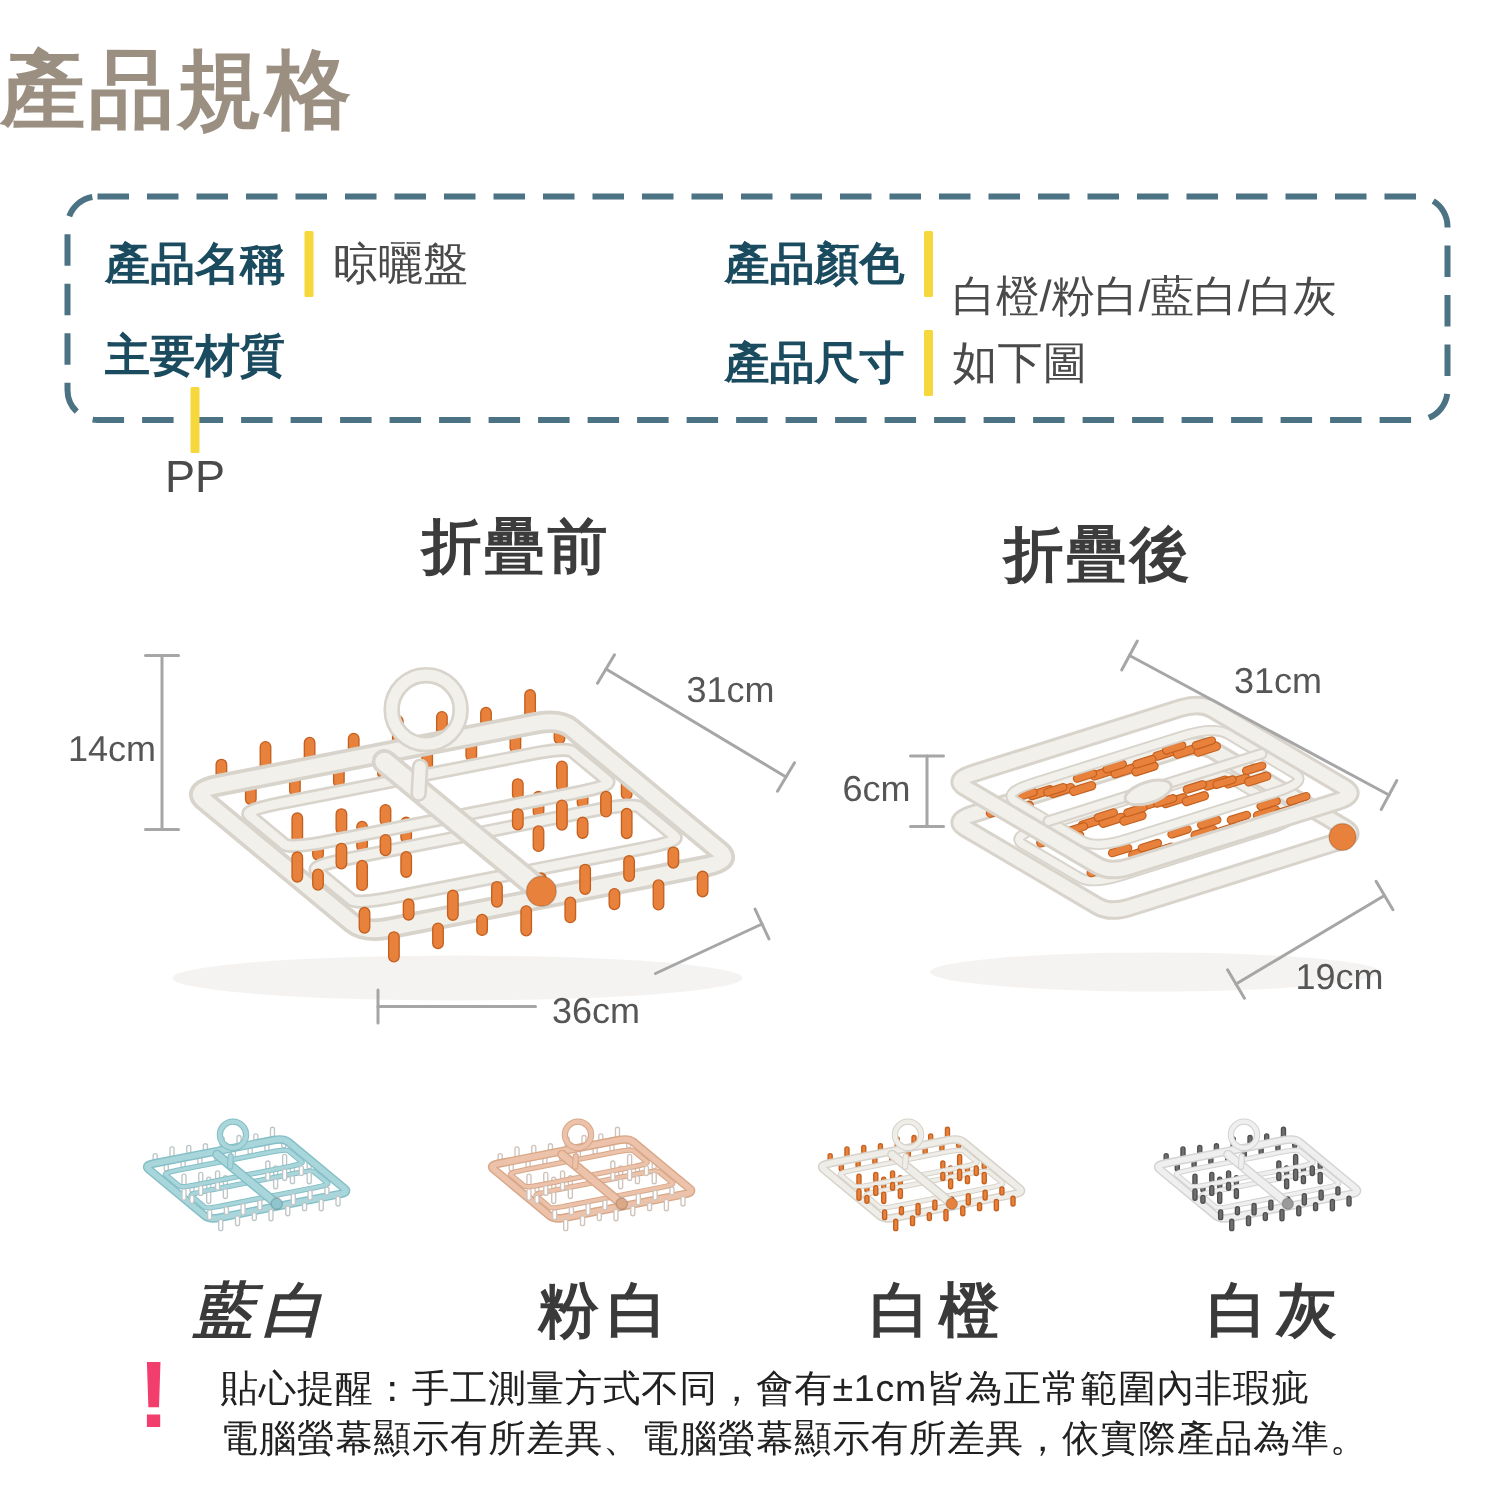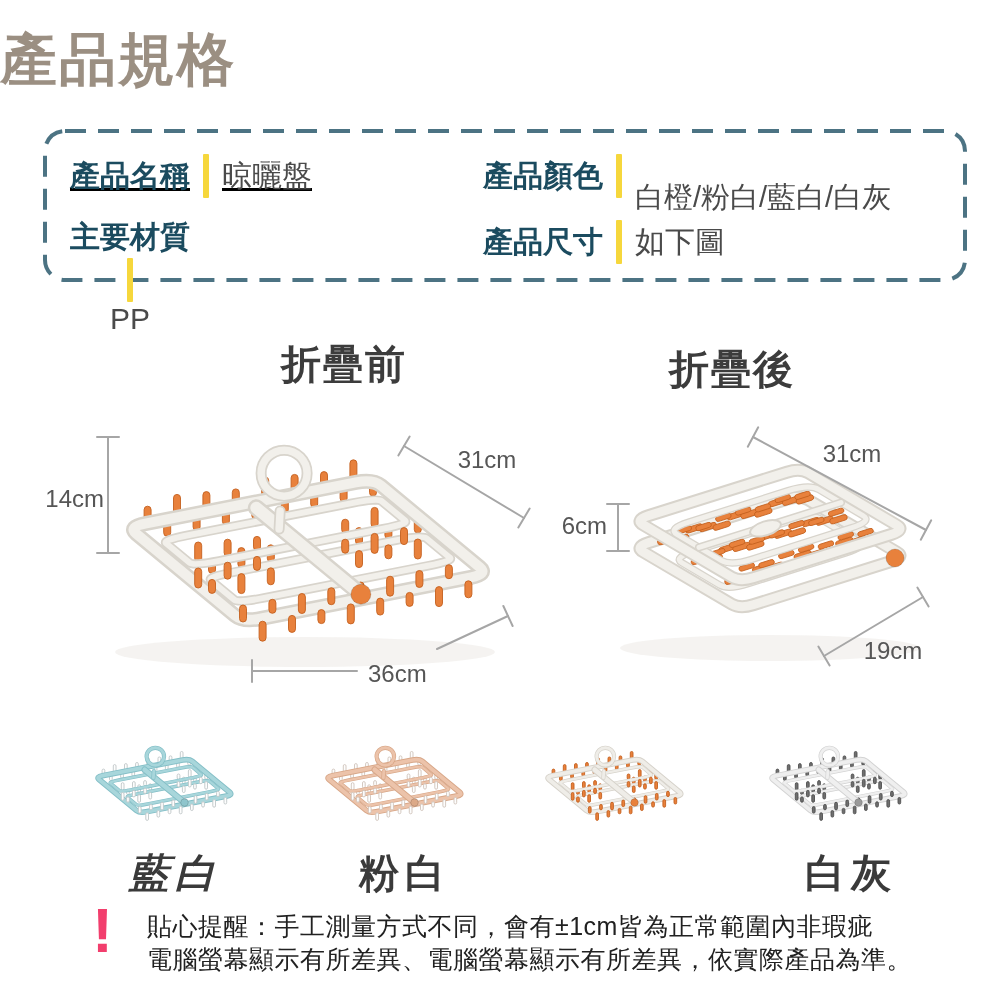"產品名稱" div.cell { text-decoration: underline -> none }
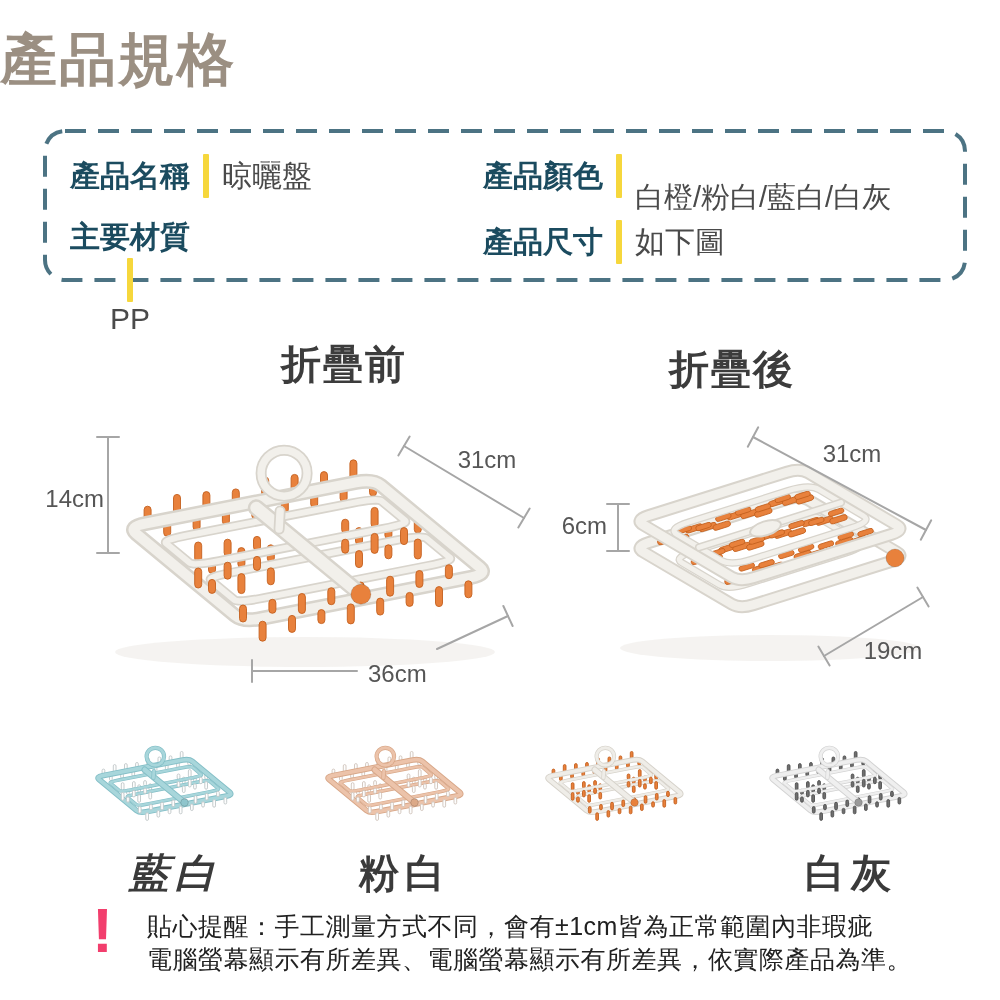"白橙" div.variant-label { html: none -> <div>白橙</div> }
